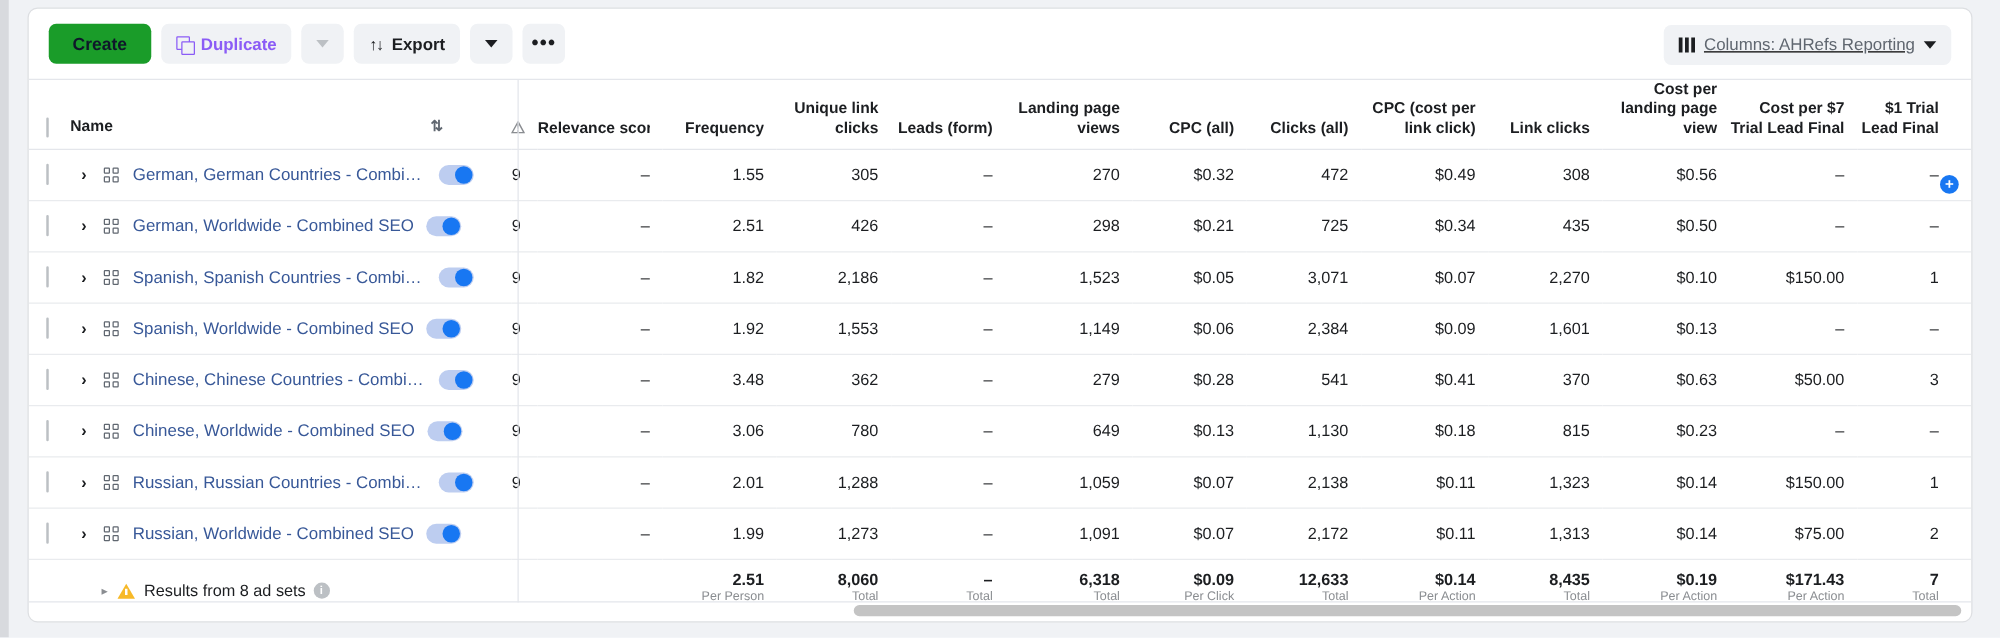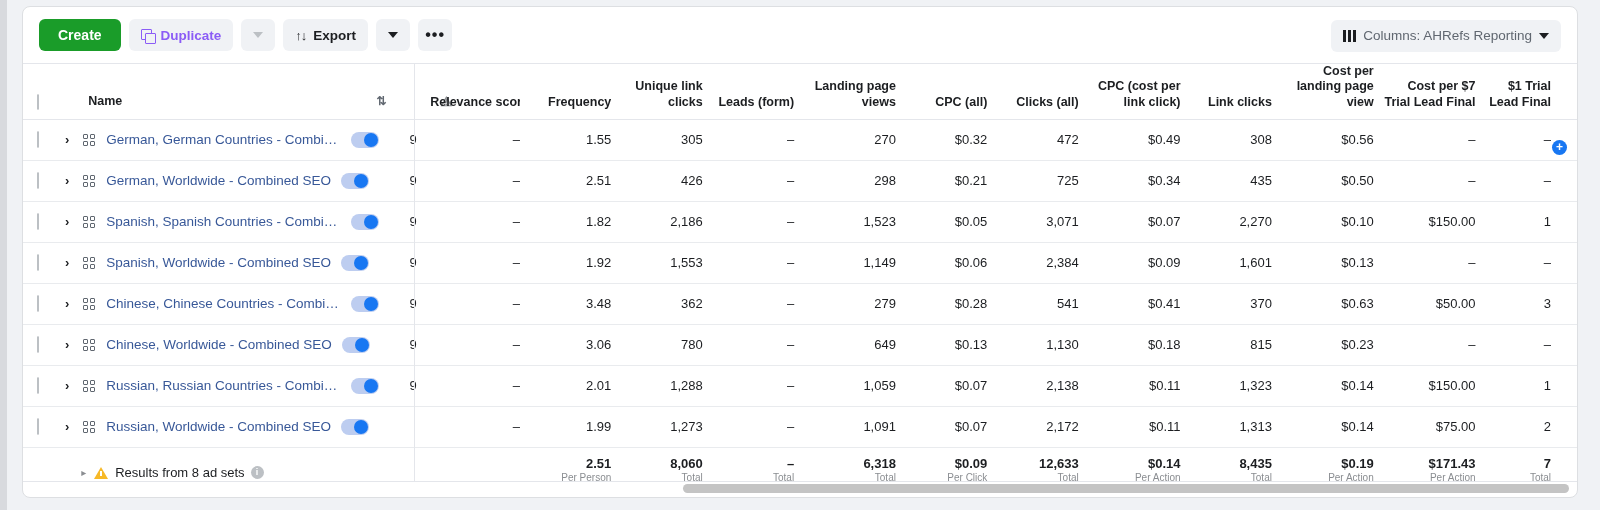"Create" .btn-create { color: #ffffff -> #0f172a }
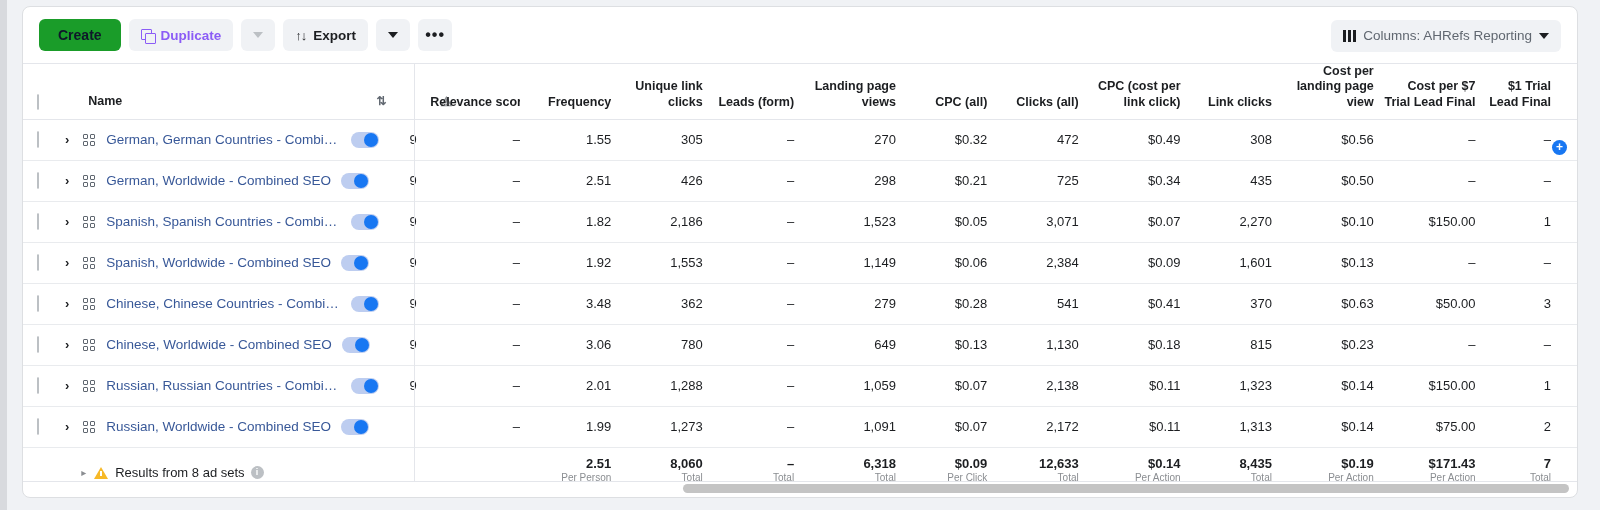"Columns: AHRefs Reporting" .toolbar-right { text-decoration: none -> underline }
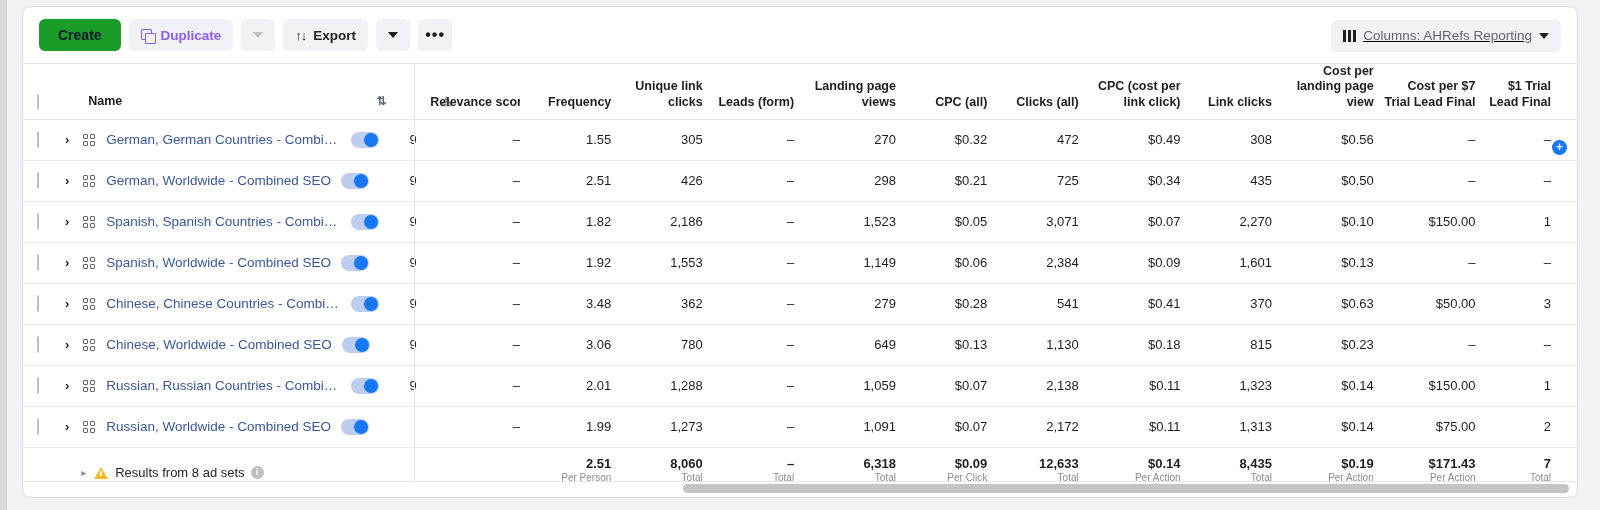"Name" .namehead { margin-left: 32px -> none }
